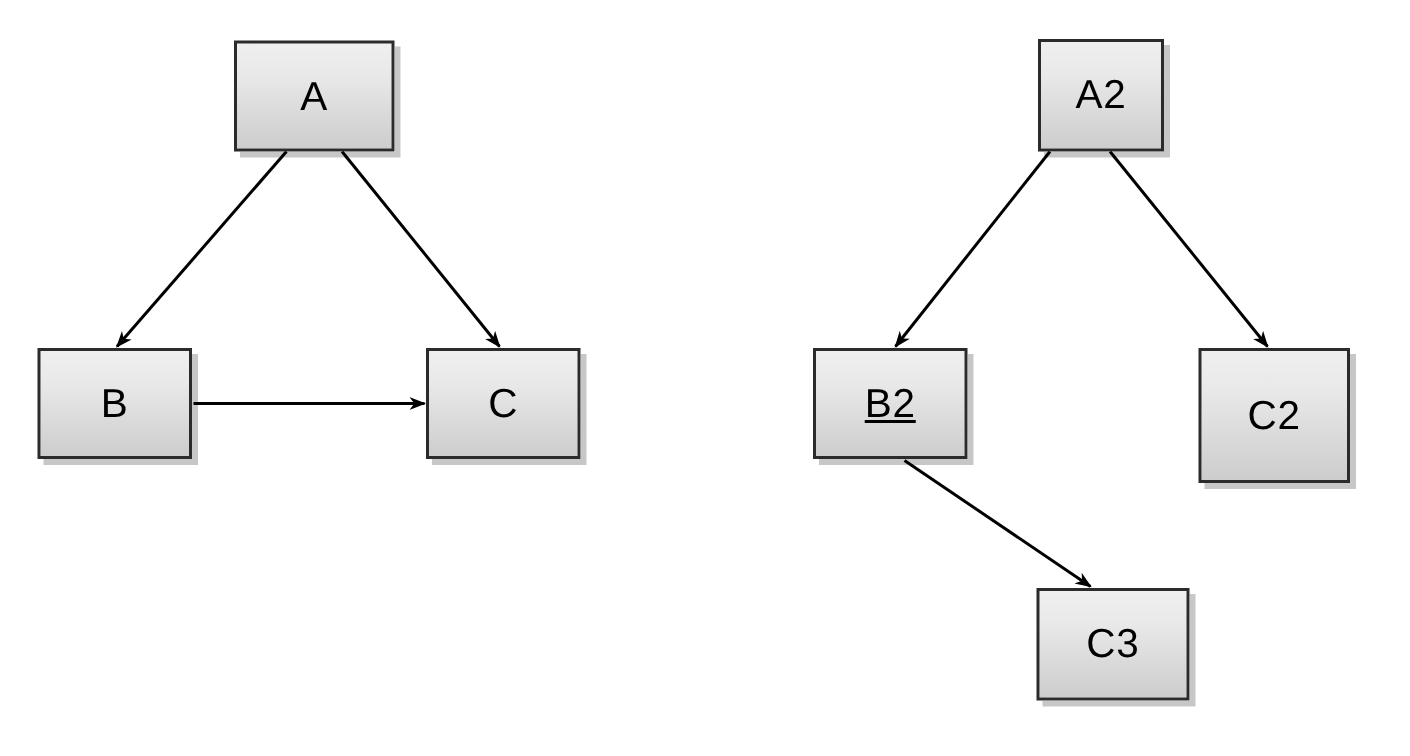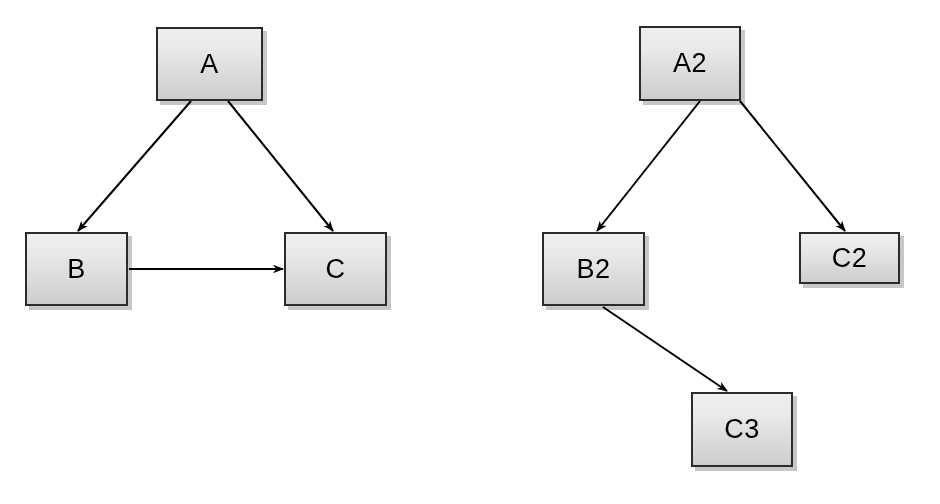"A2" div.node { left: 639px -> 692px; width: 102px -> 84px }
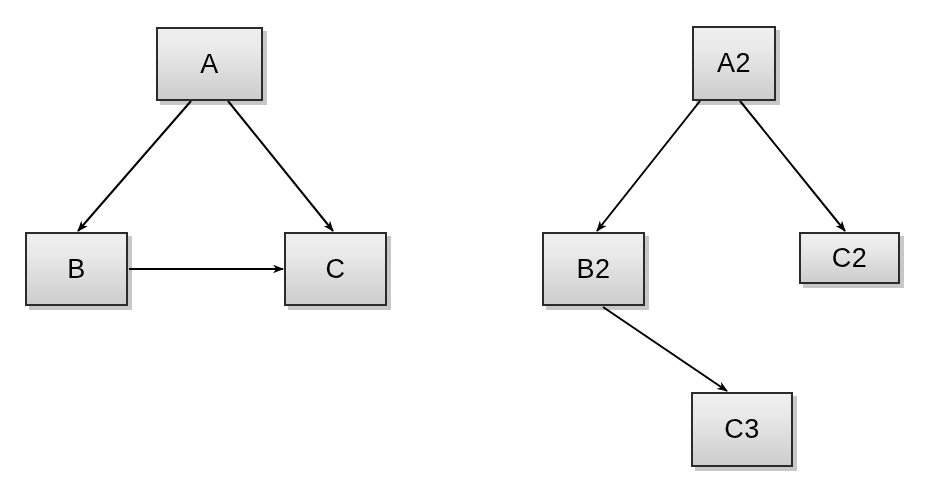"B2" div.node { text-decoration: none -> underline }
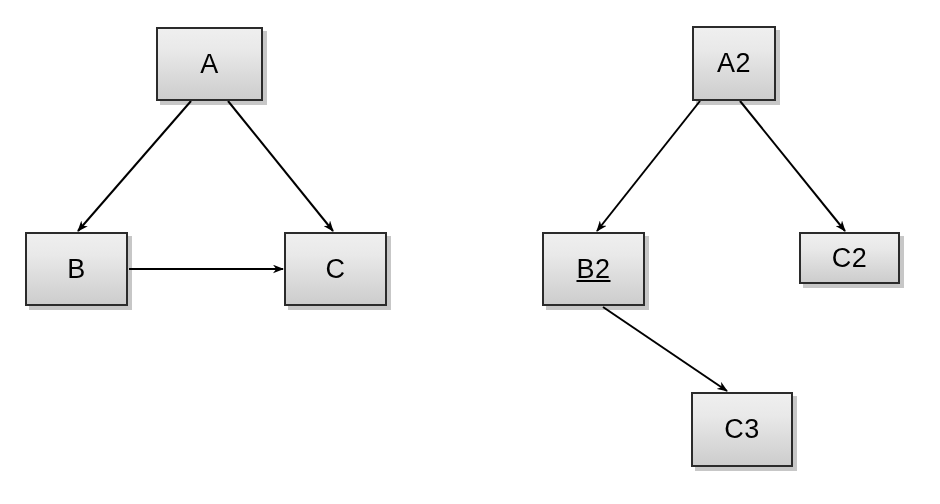"C2" div.node { height: 52px -> 90px }
